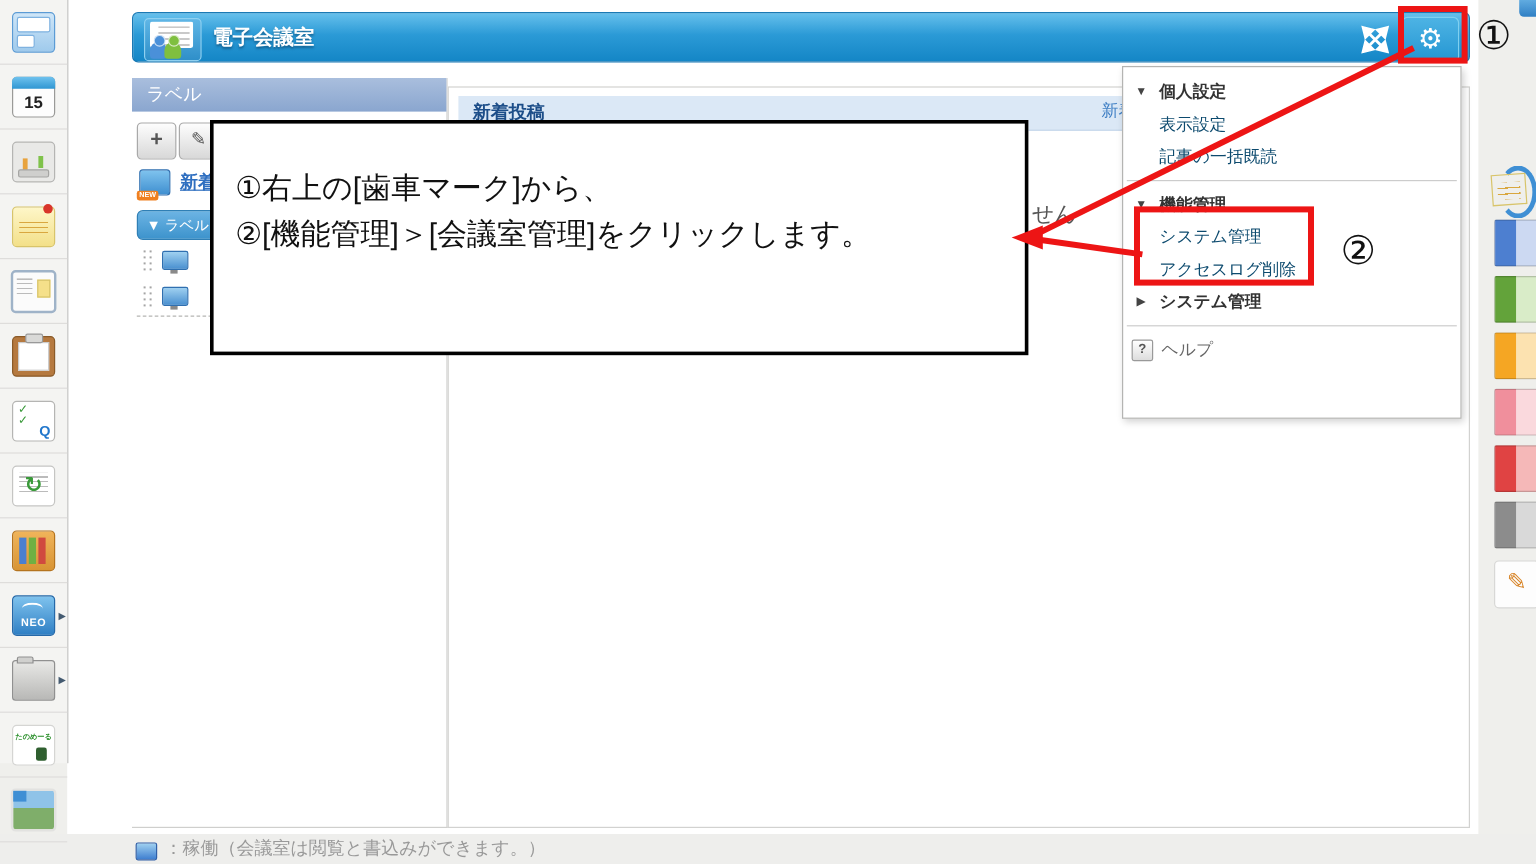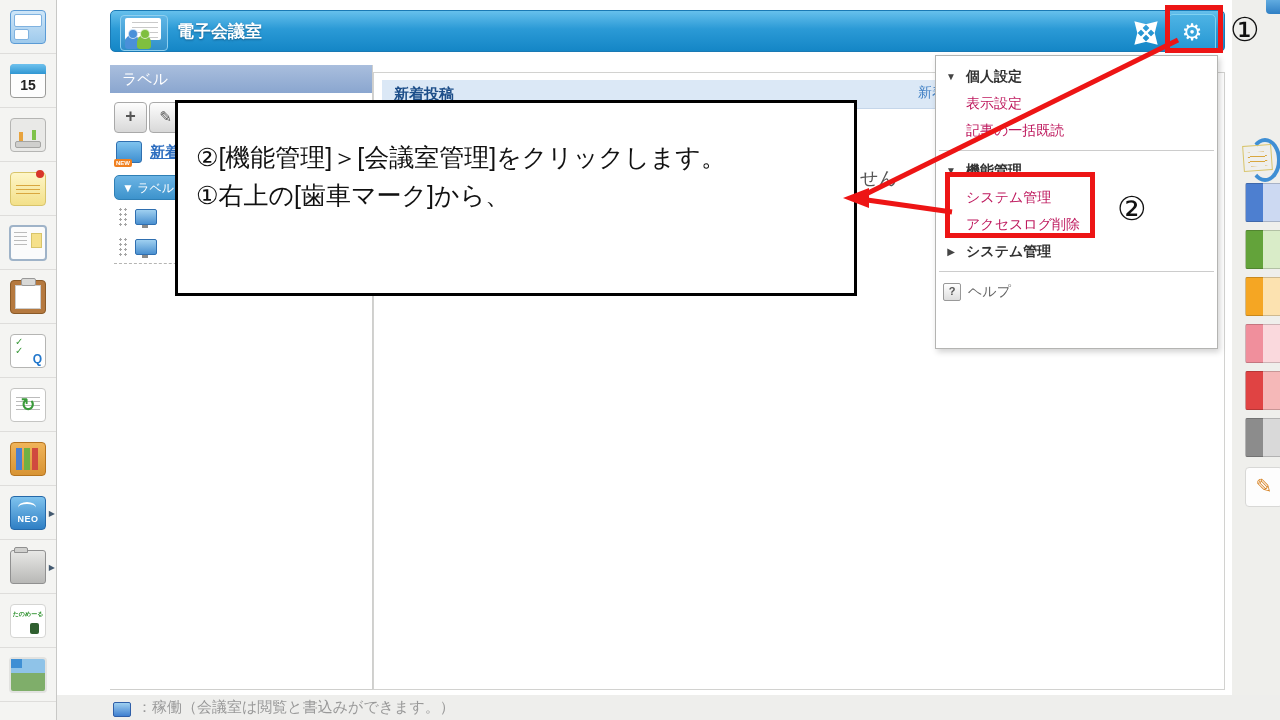"15" .left-rail { height: 720px -> 636px }
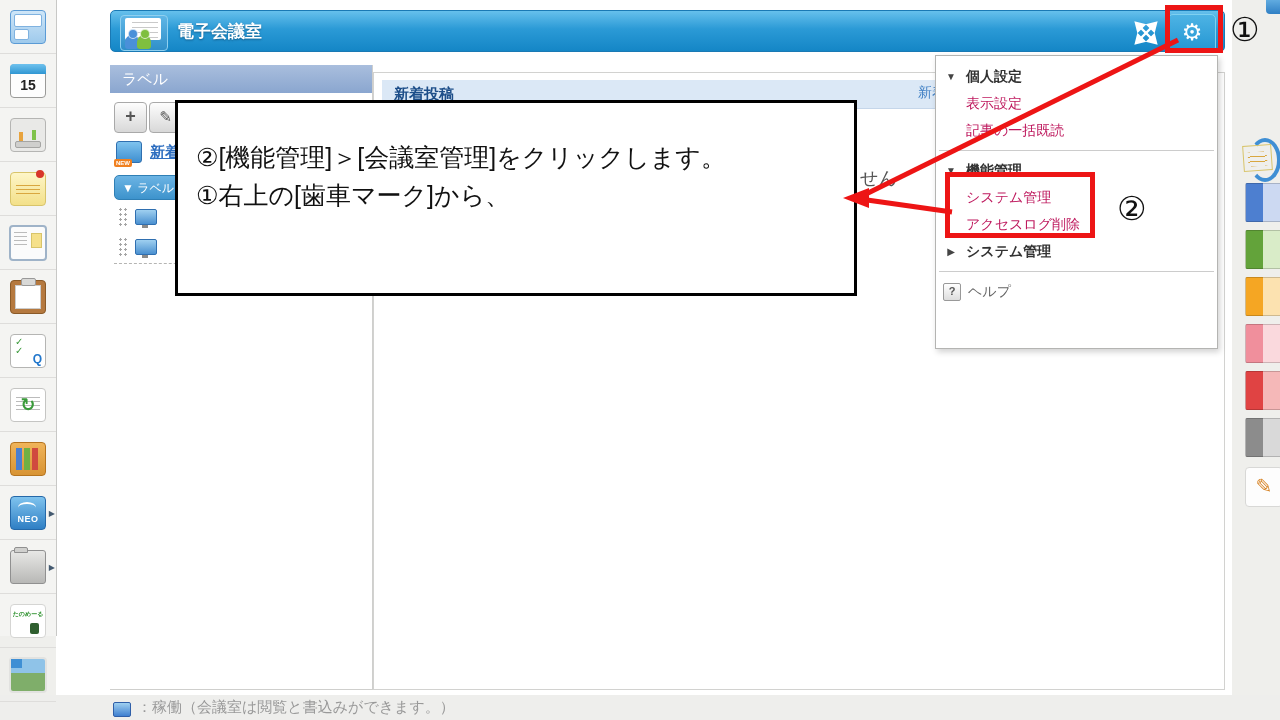"表示設定" .mrow.lnk .ml { color: #be185d -> #0c4a6e }
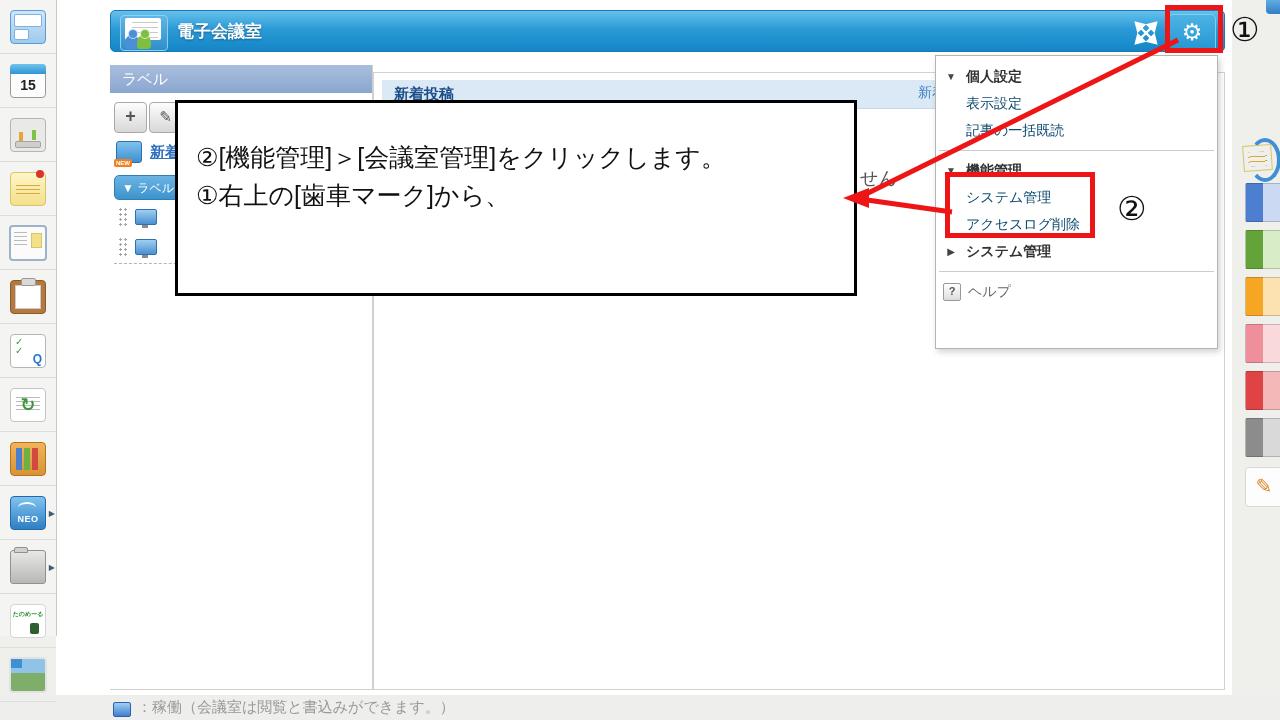"②[機能管理]＞[会議室管理]をクリックします。" div { order: before "①右上の[歯車マーク]から、" -> after "①右上の[歯車マーク]から、" }
